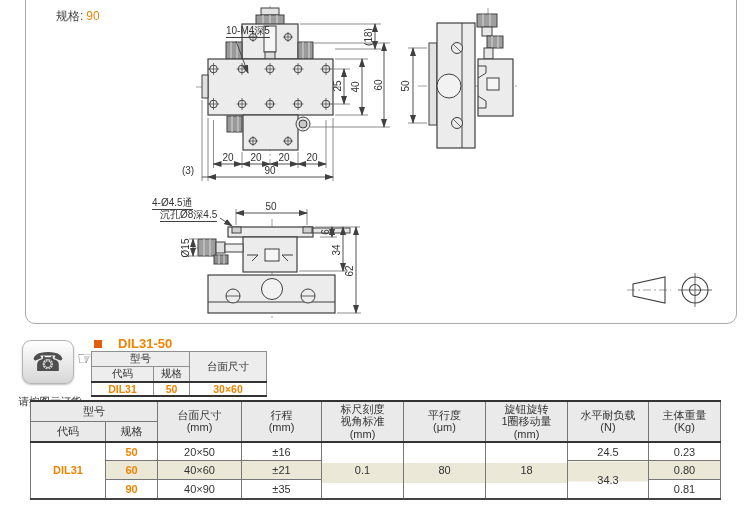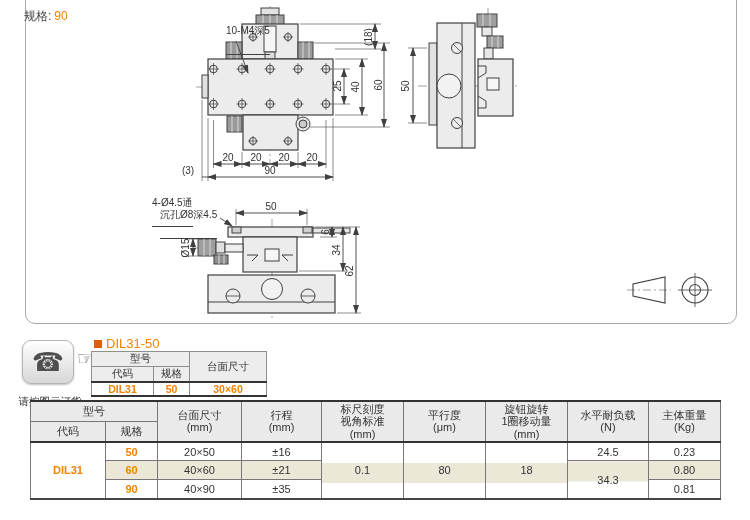"规格: 90" .spec-line { left: 24px -> 56px }
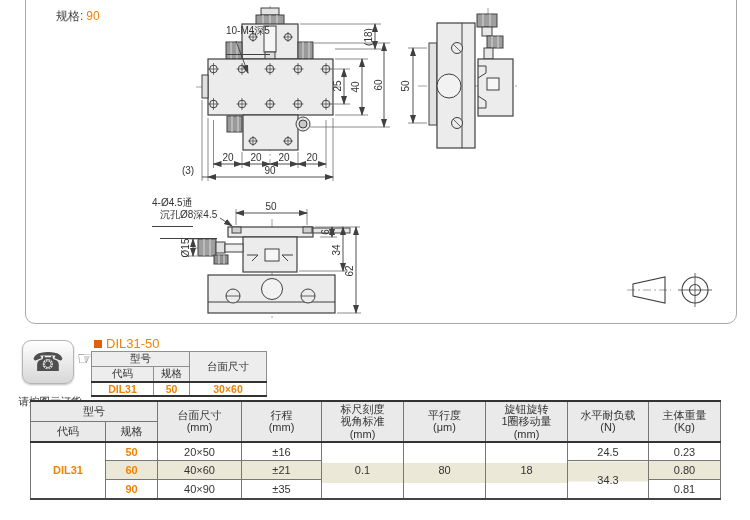"10-M4深5" .lead { padding-bottom: 18px -> 1px }
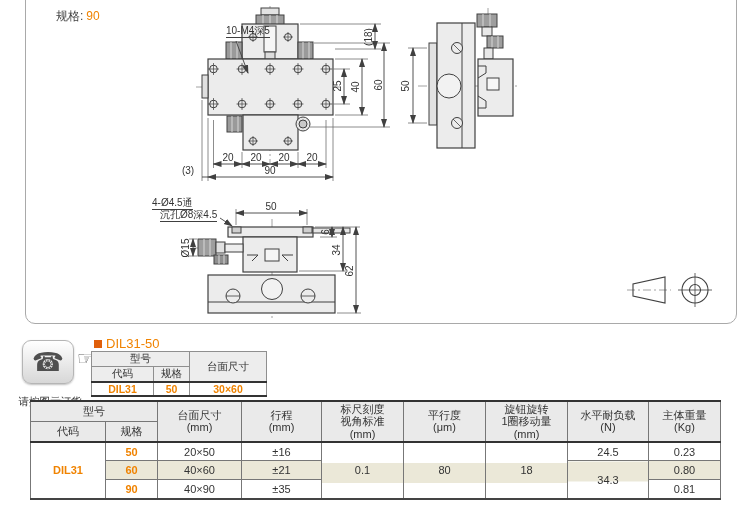"DIL31-50" .mini-title { font-weight: normal -> bold; gap: 4px -> 16px }
